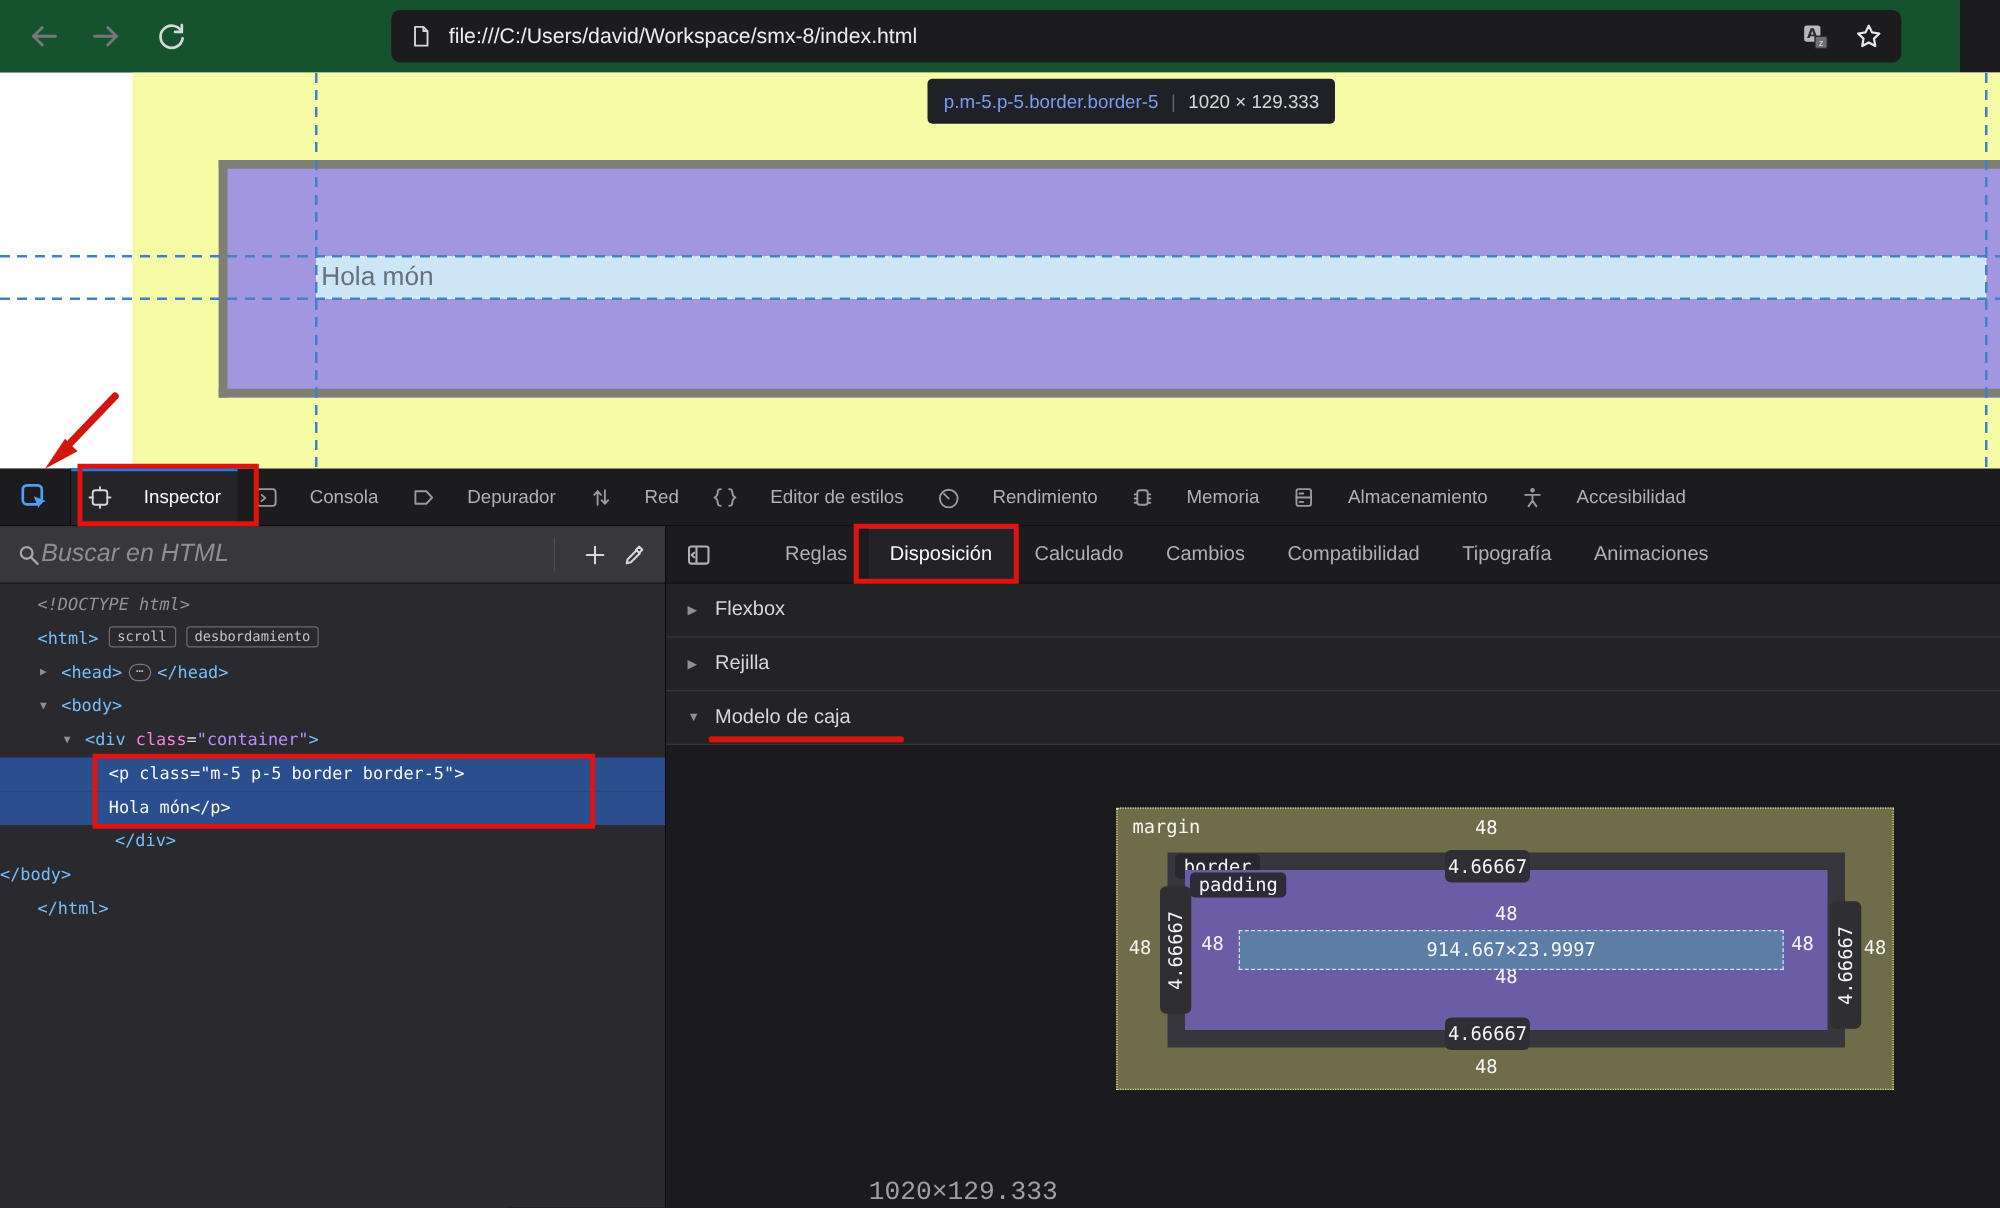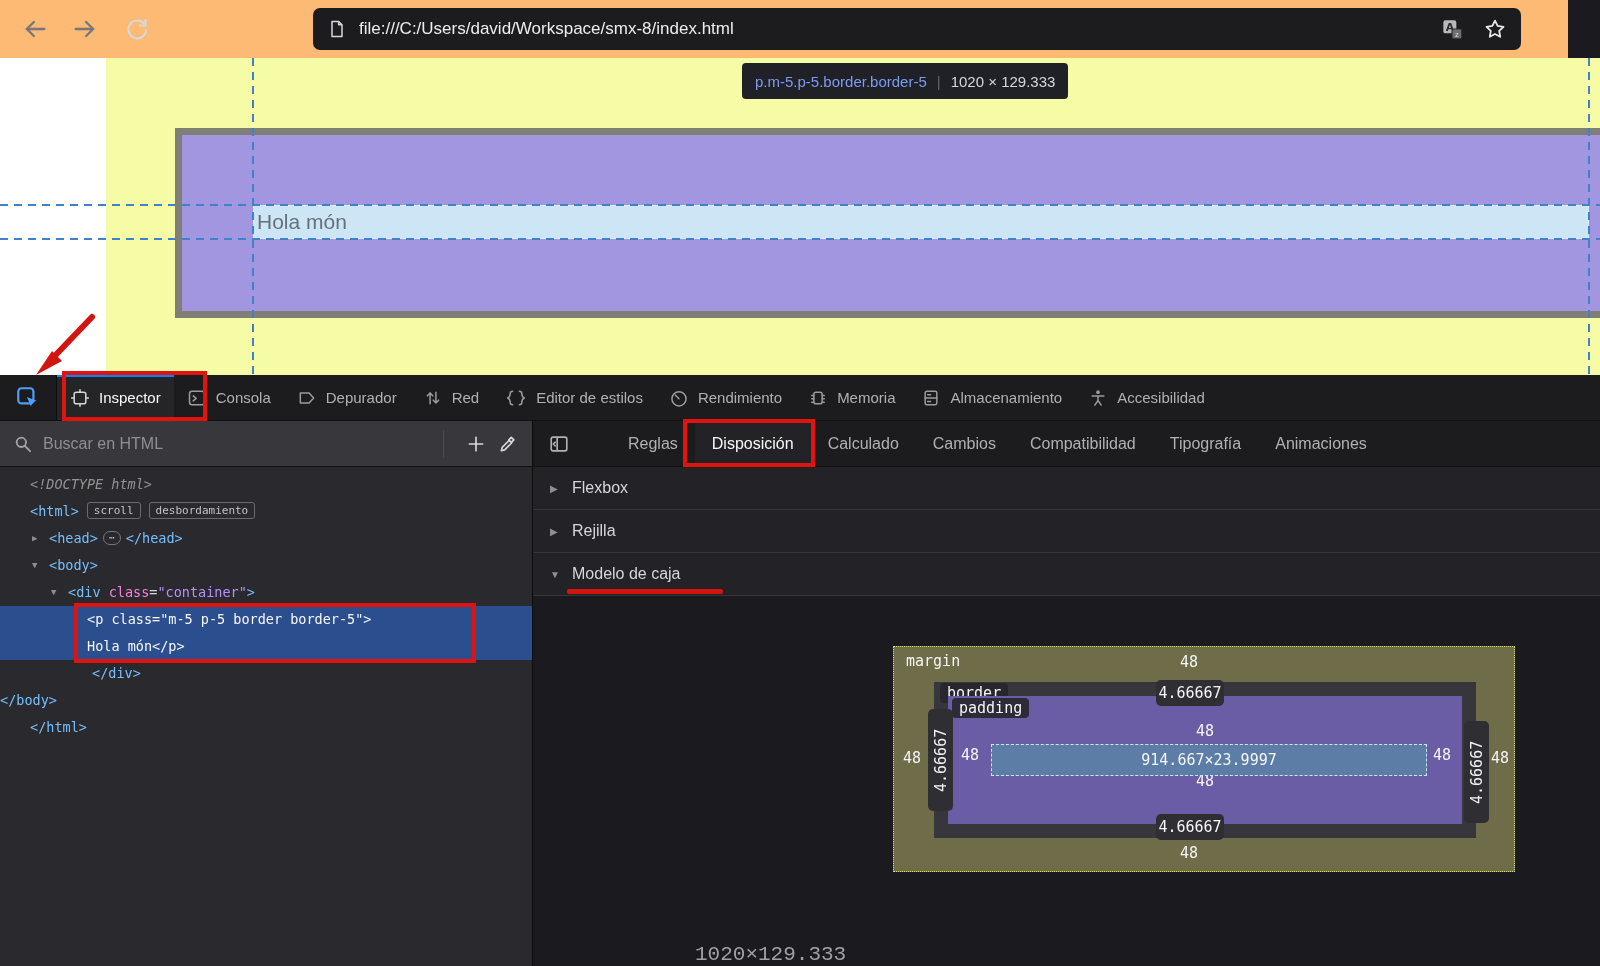"file:///C:/Users/david/Workspace/smx-8/i" #chrome { background: #fdba74 -> #14532d }
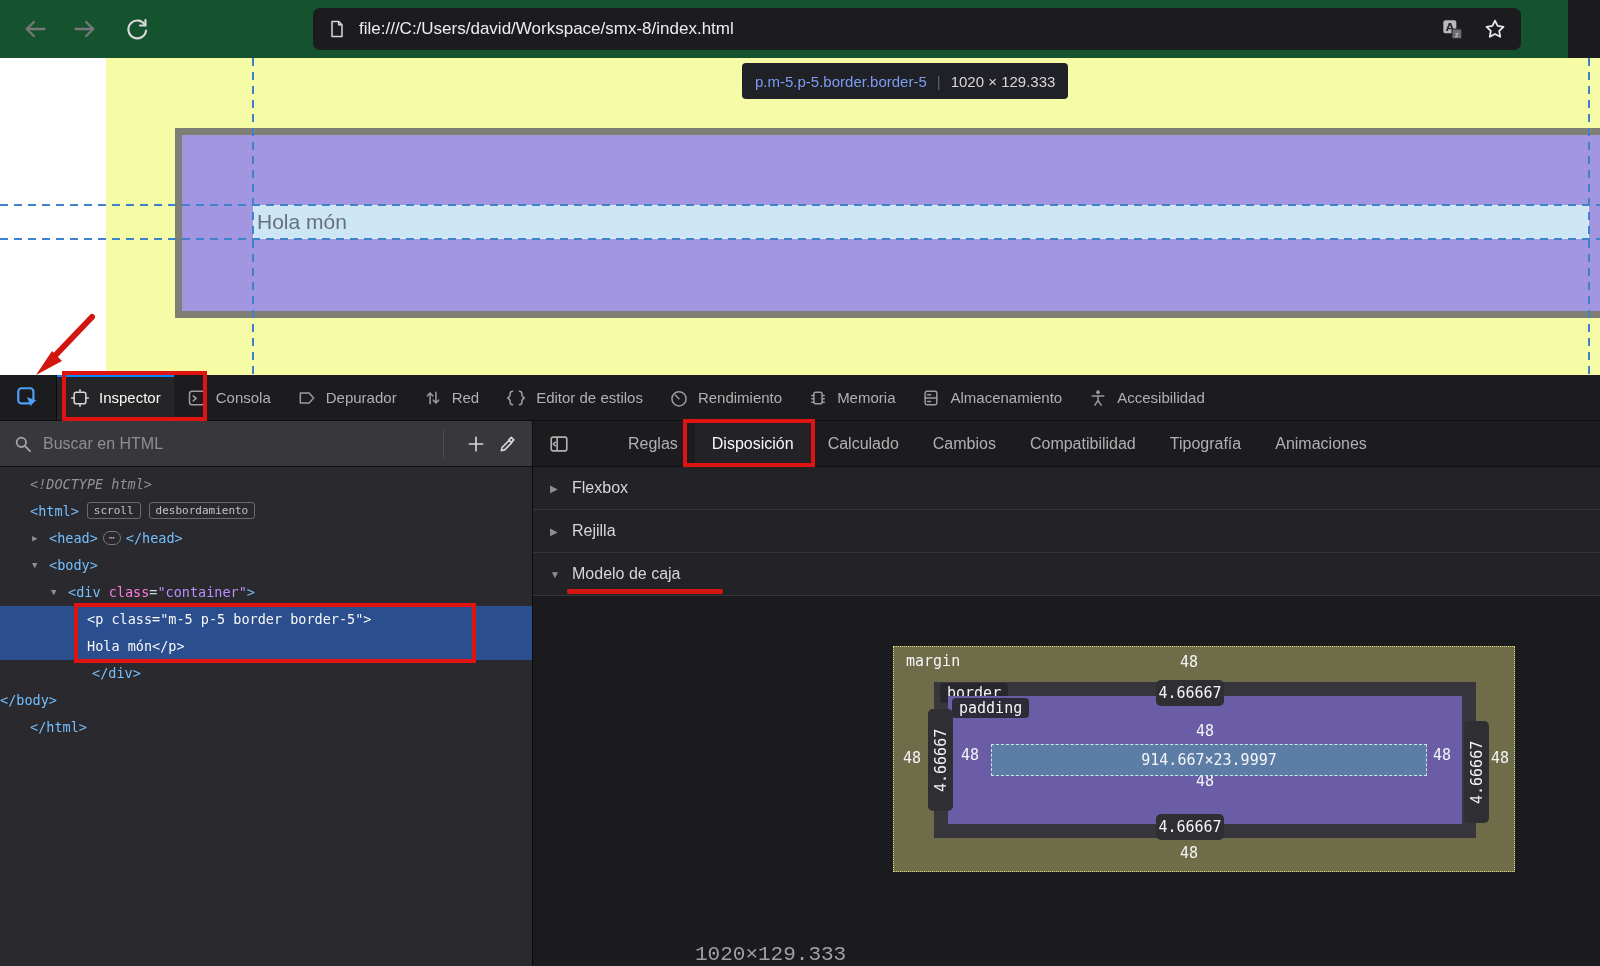"Inspector" .dtab { gap: 9px -> 25px }
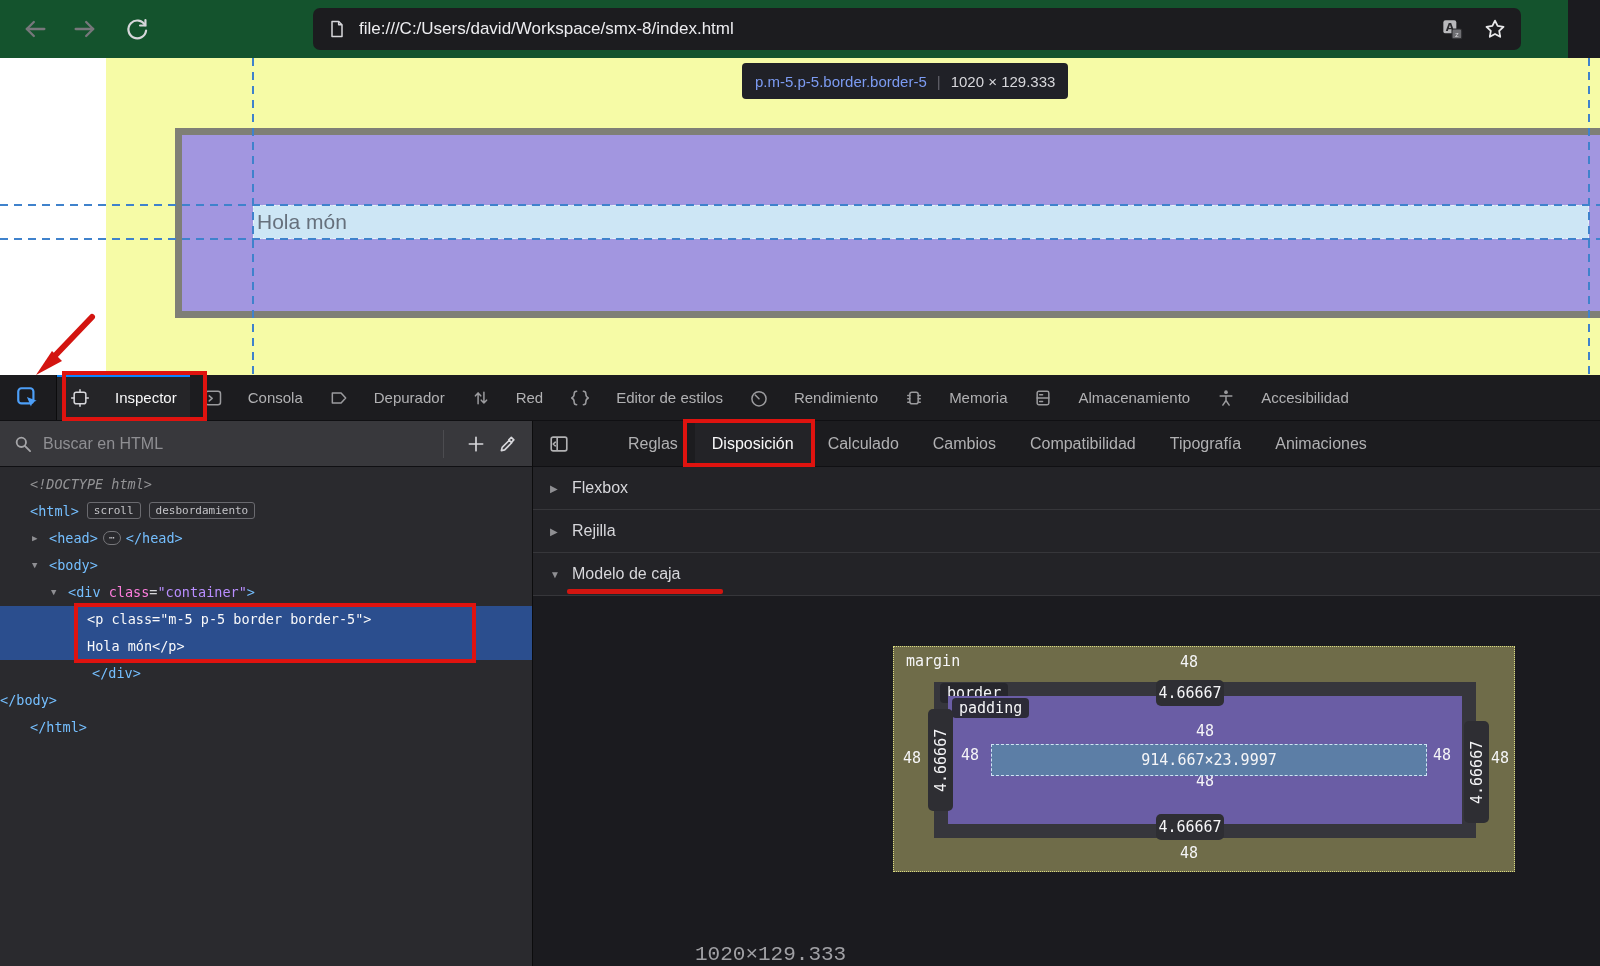"Buscar en HTML" #search-placeholder { font-size: 16px -> 20px; font-style: none -> italic; margin-left: 10px -> none }
